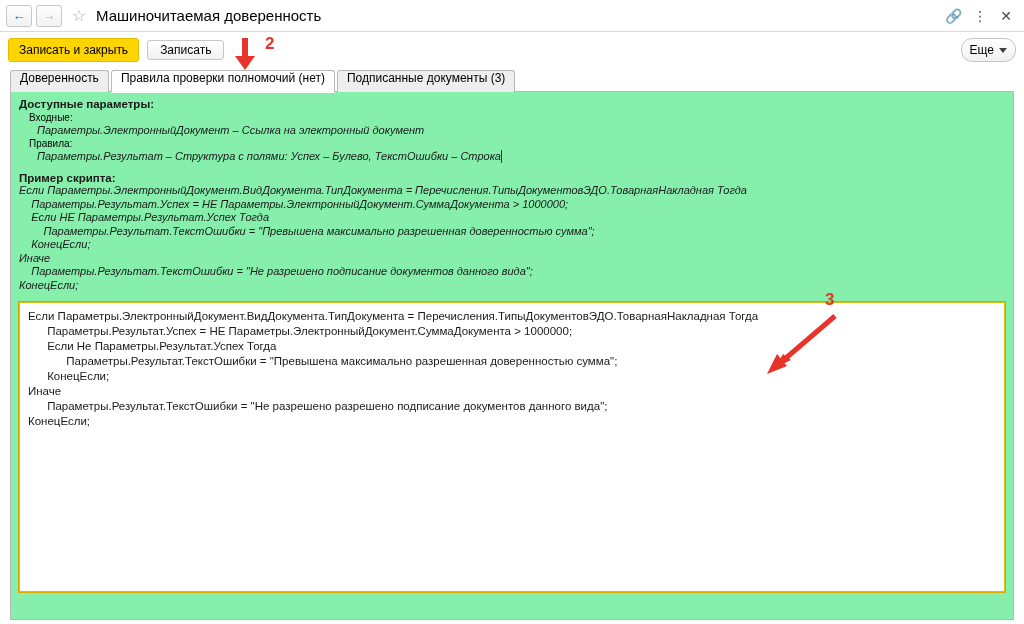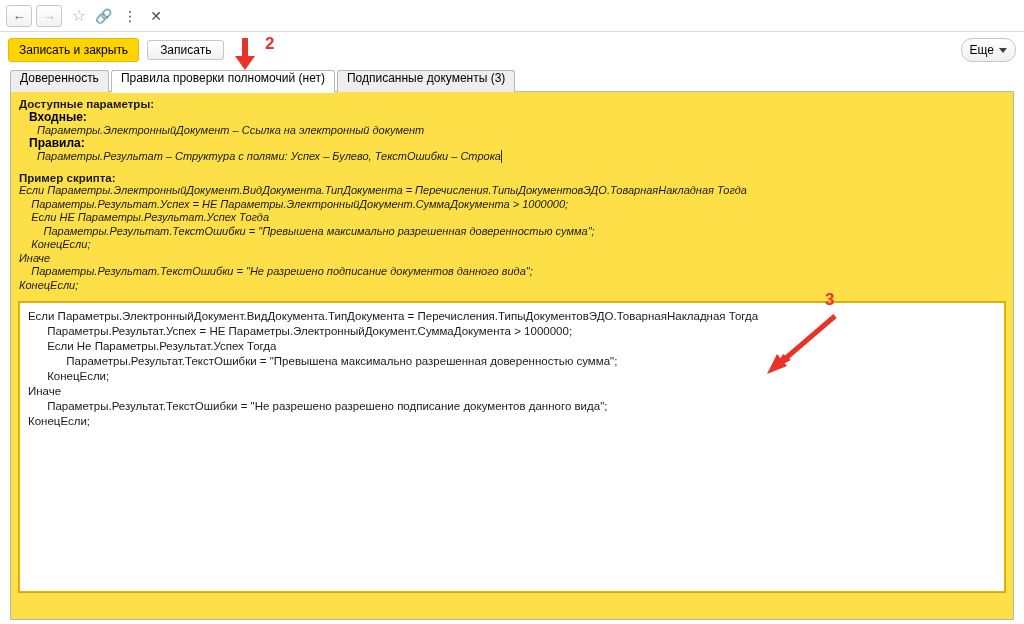"Машиночитаемая доверенность" div.win-title { html: none -> <div>Машиночитаемая доверенность</div> }
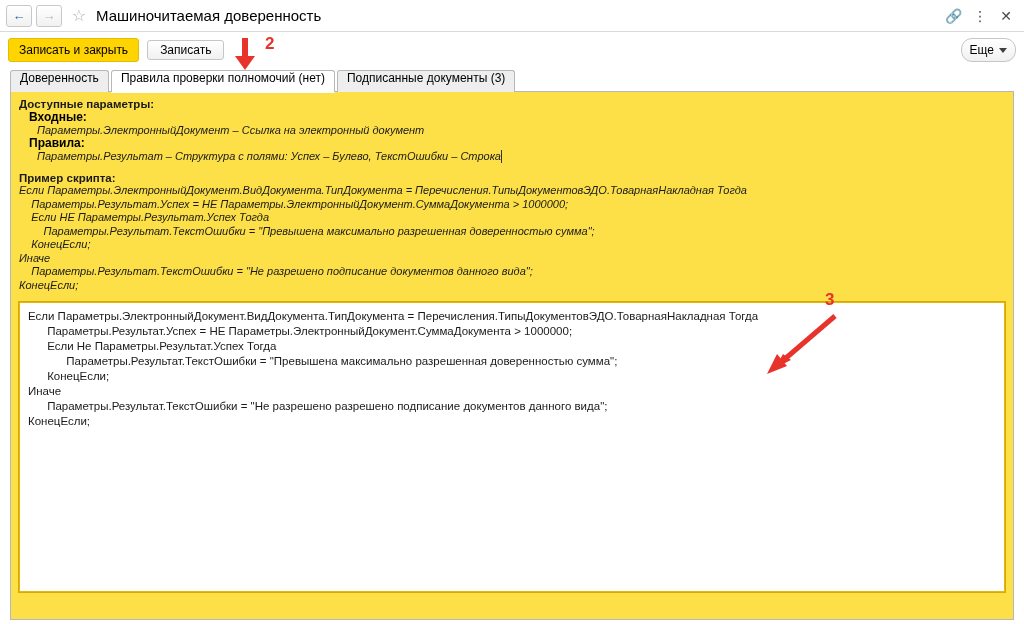"Доступные параметры:" .panel { background: #fde047 -> #86efac }
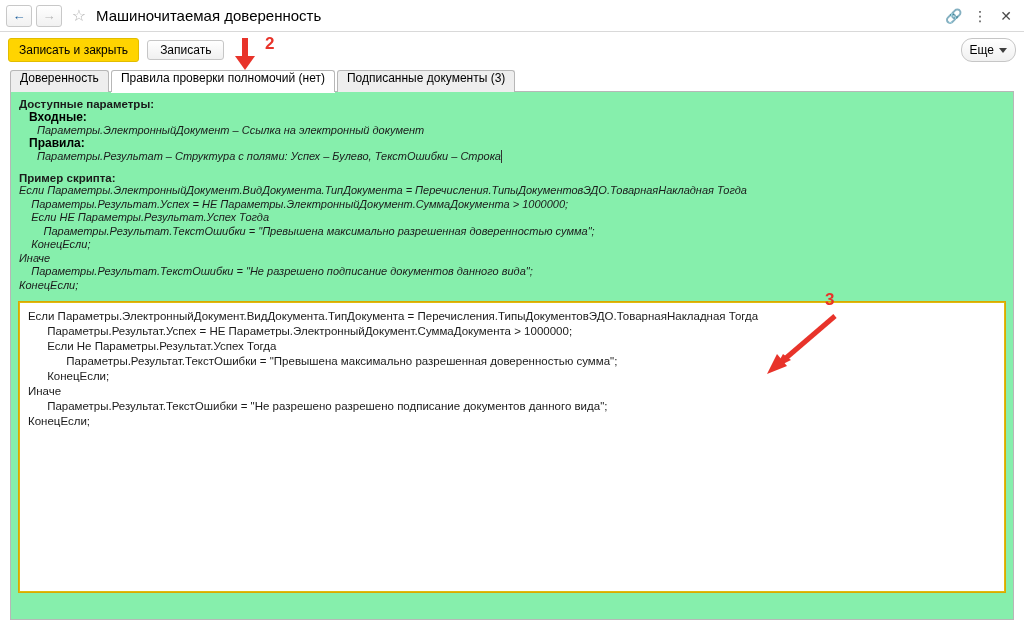"Входные:" .hb-sub { font-size: 12px -> 10px; font-weight: bold -> normal }
